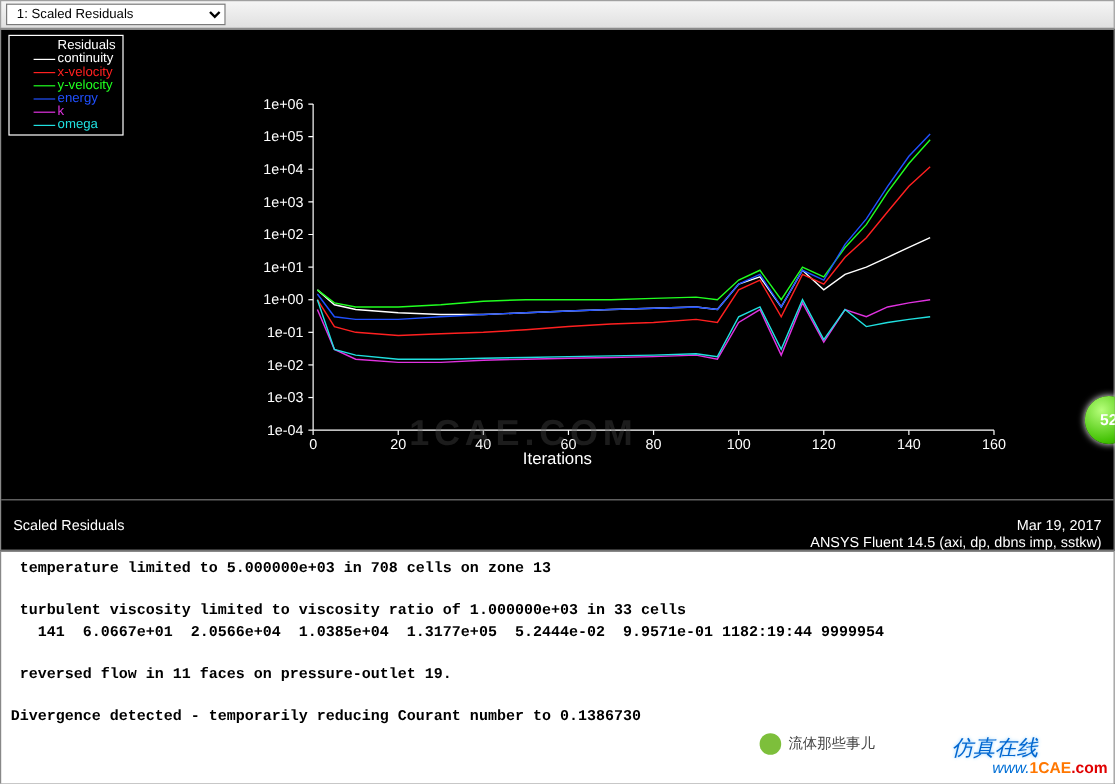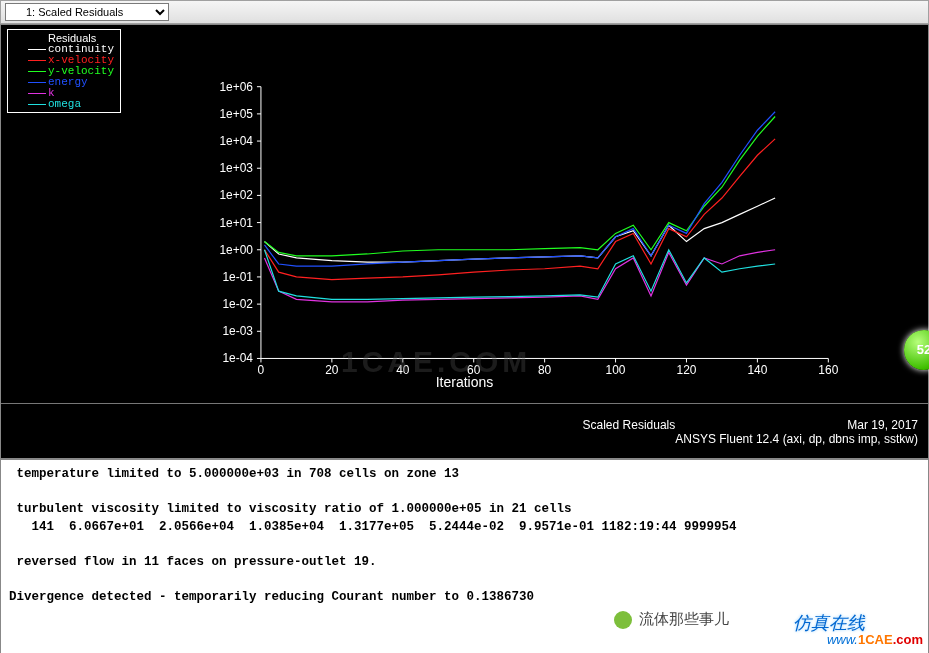"1: Scaled Residuals" .dropdown { padding-left: 16px -> 4px; width: 164px -> 183px }
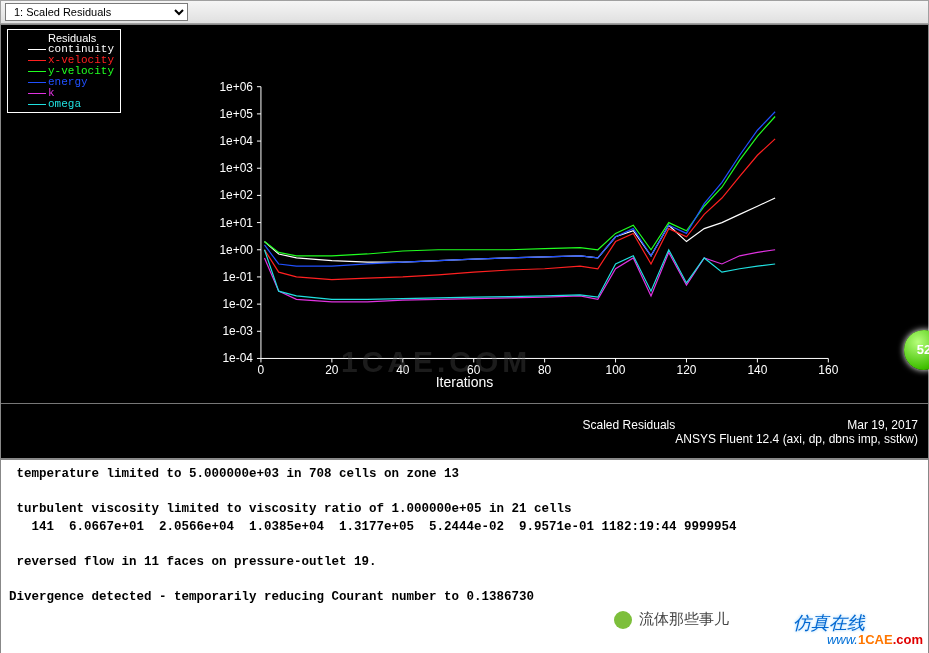"continuity" .legend-row { font-family: Liberation Mono, monospace -> Liberation Sans, sans-serif }
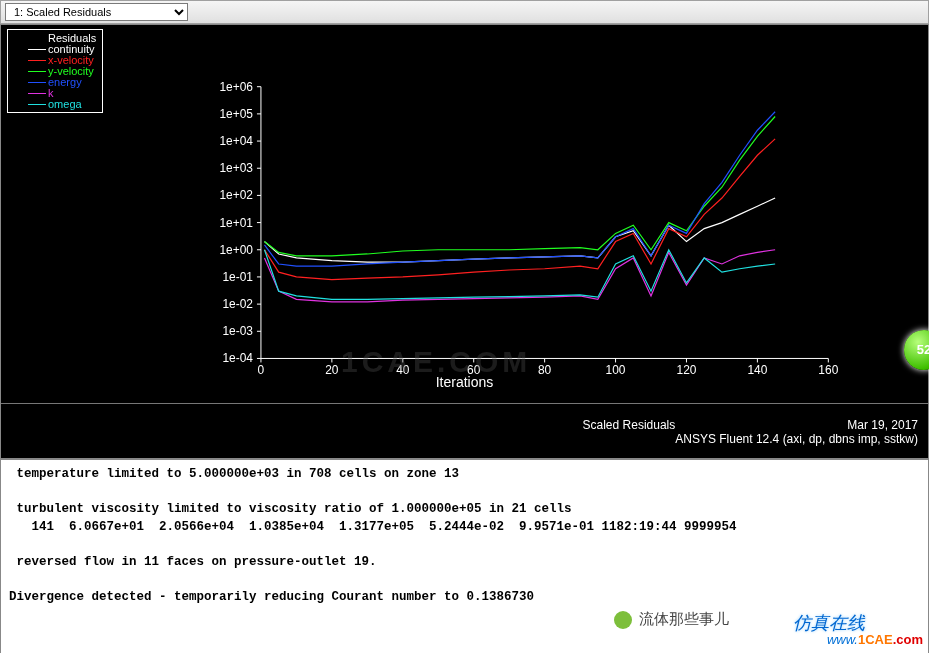"Scaled Residuals" .footer-bar { height: 55px -> 42px; justify-content: flex-end -> space-between }
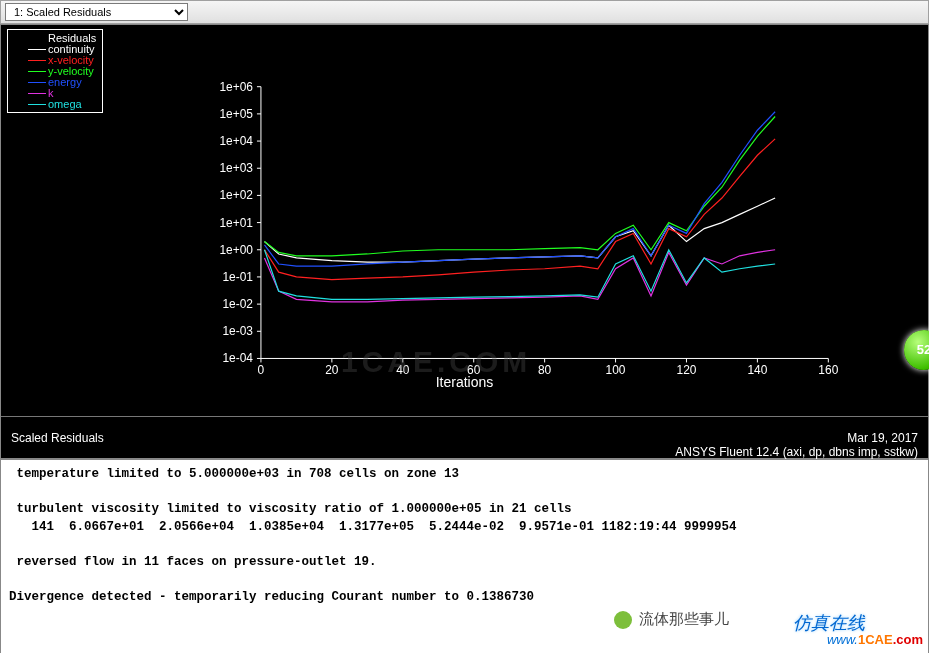"ANSYS Fluent 12.4 (axi, dp," div { text: 12.4 -> 14.5 }
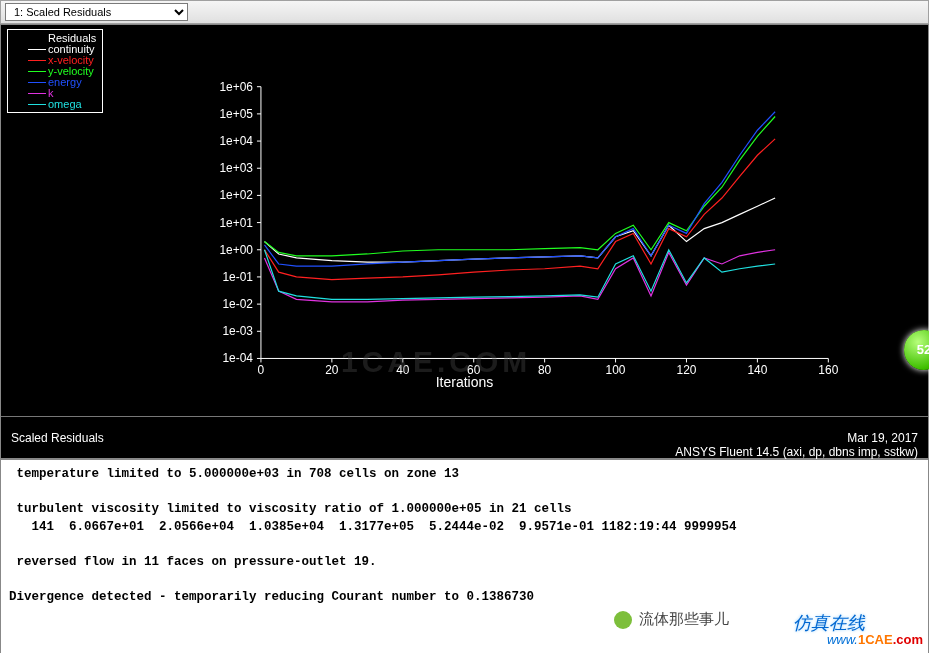"turbulent viscosity limited to viscosity" div { text: 1.000000e+05 in 21 -> 1.000000e+03 in 33 }
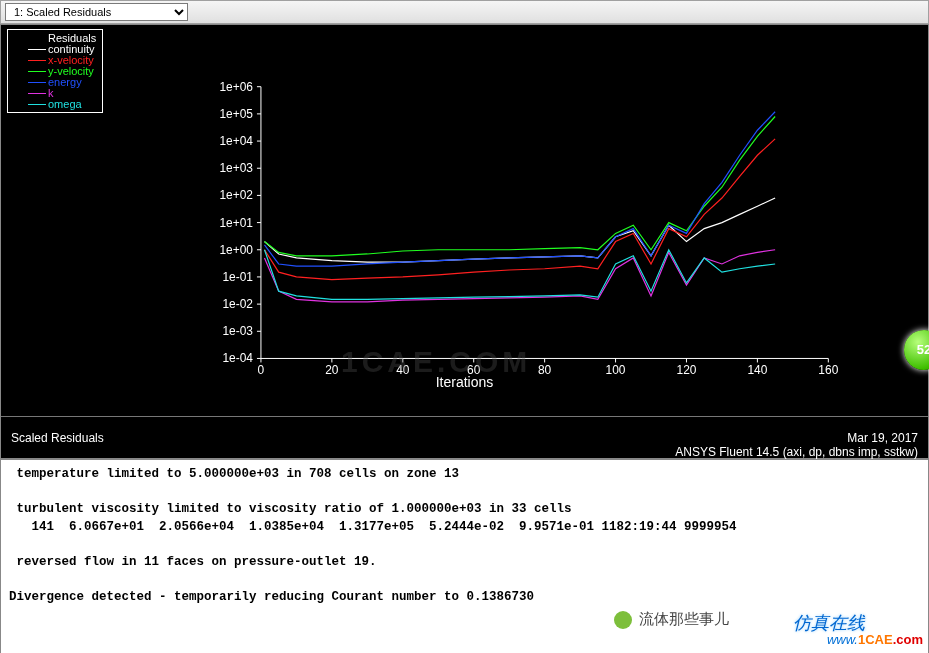"流体那些事儿" .wm-d { font-size: 15px -> 12px }
